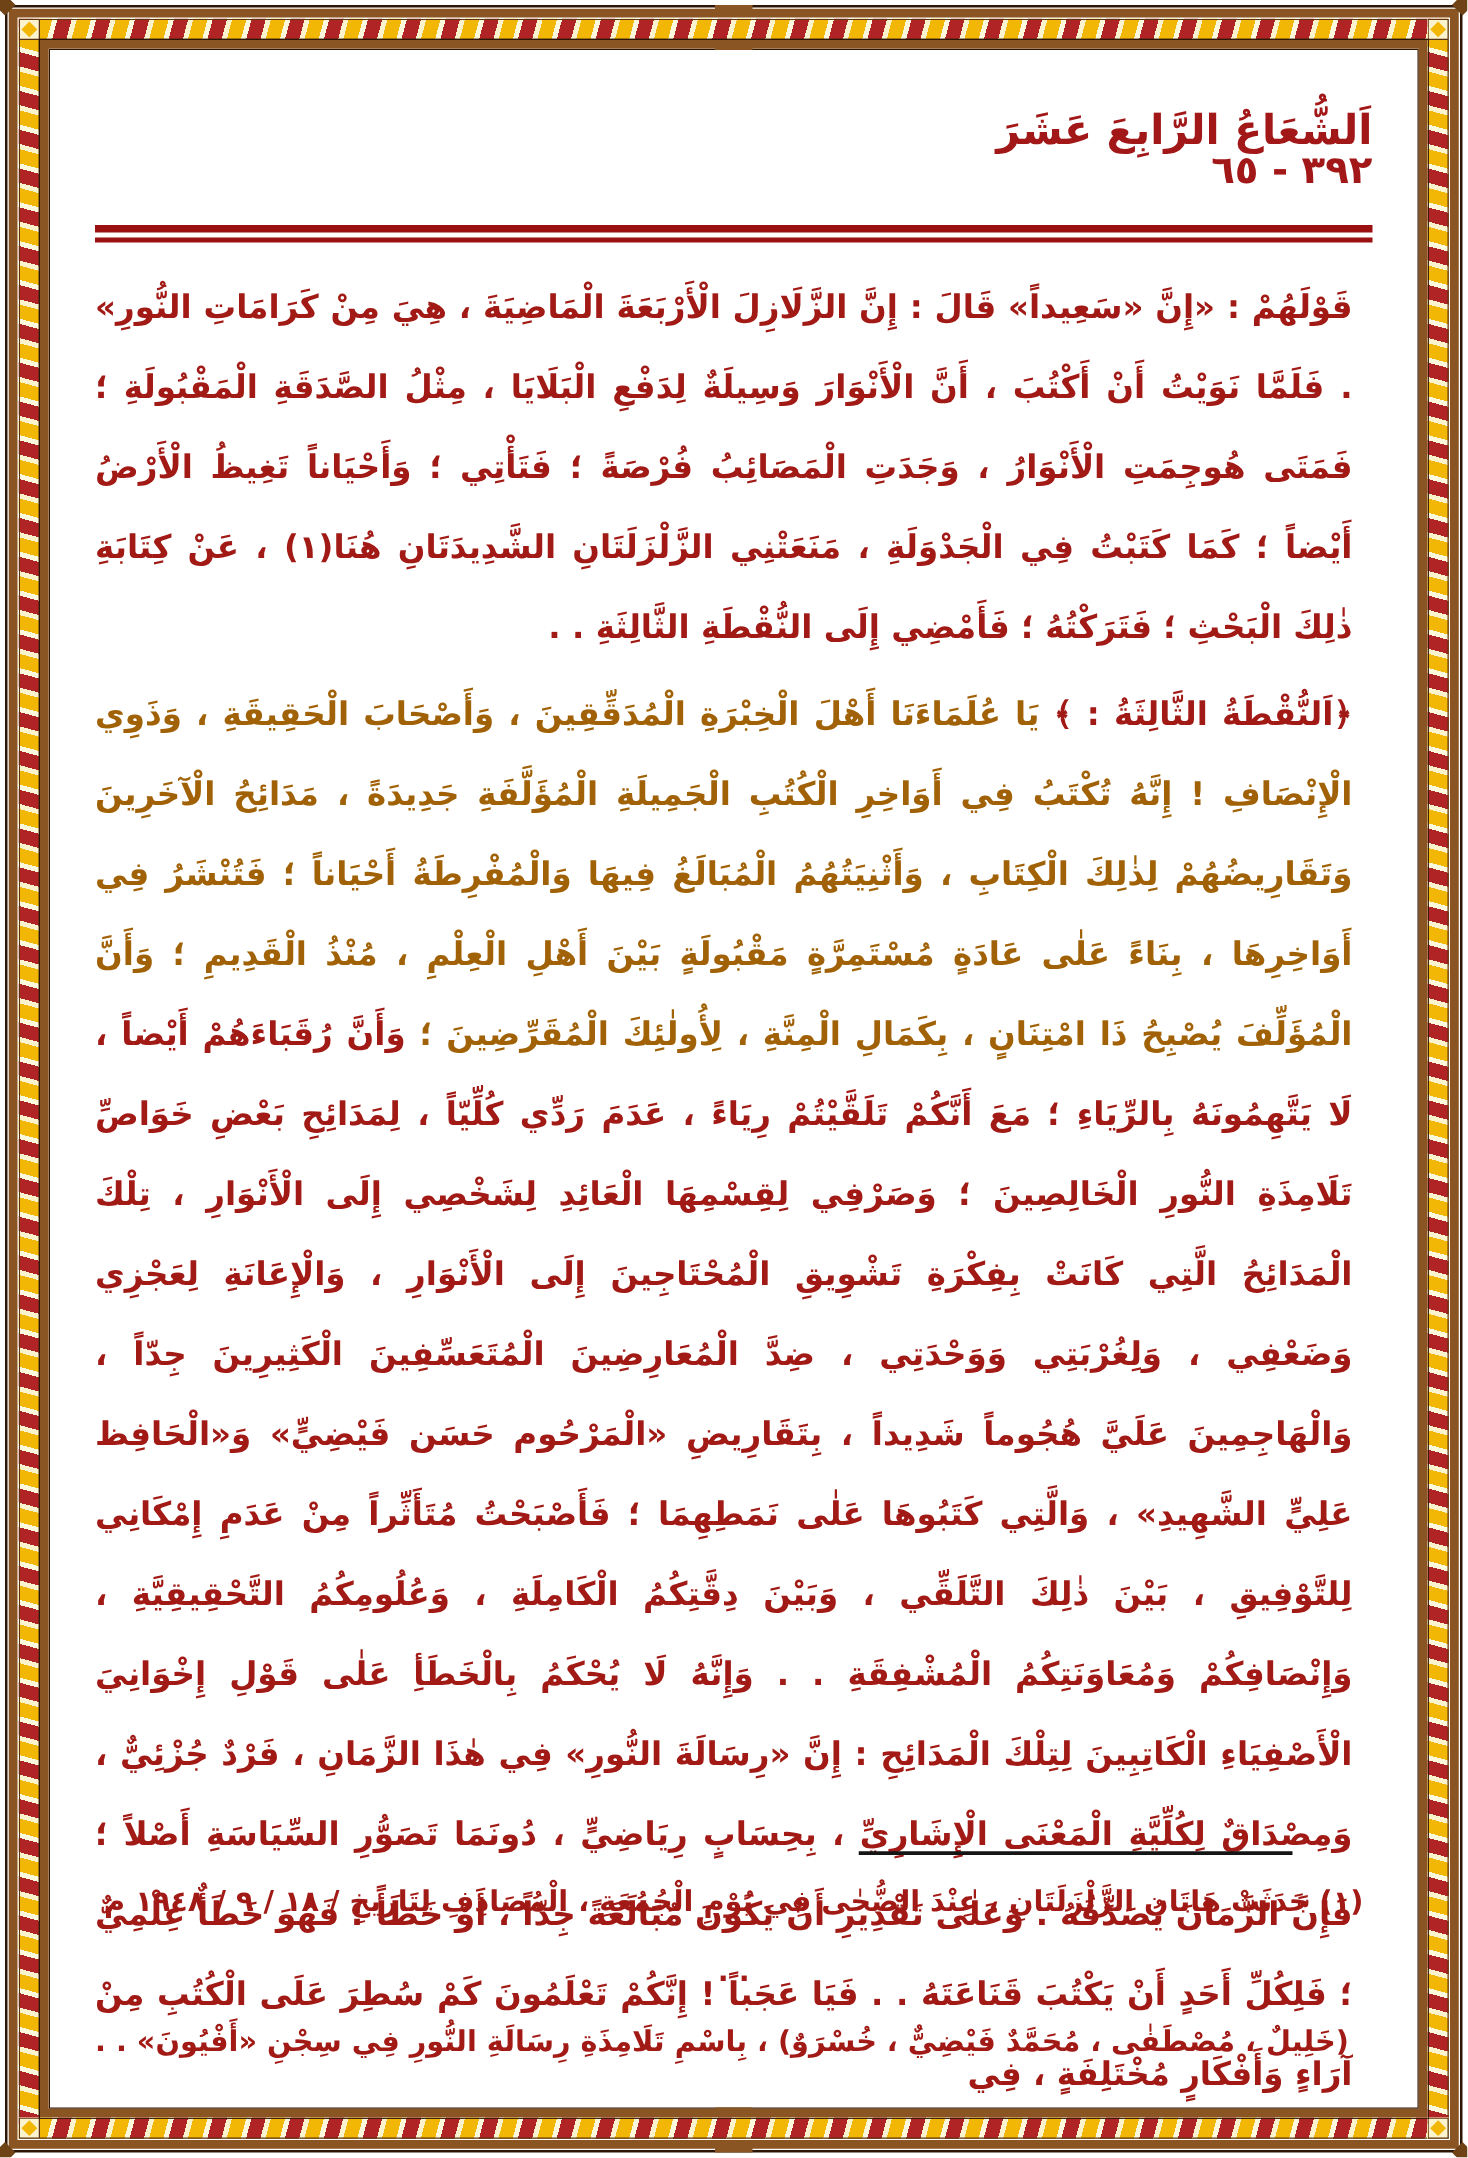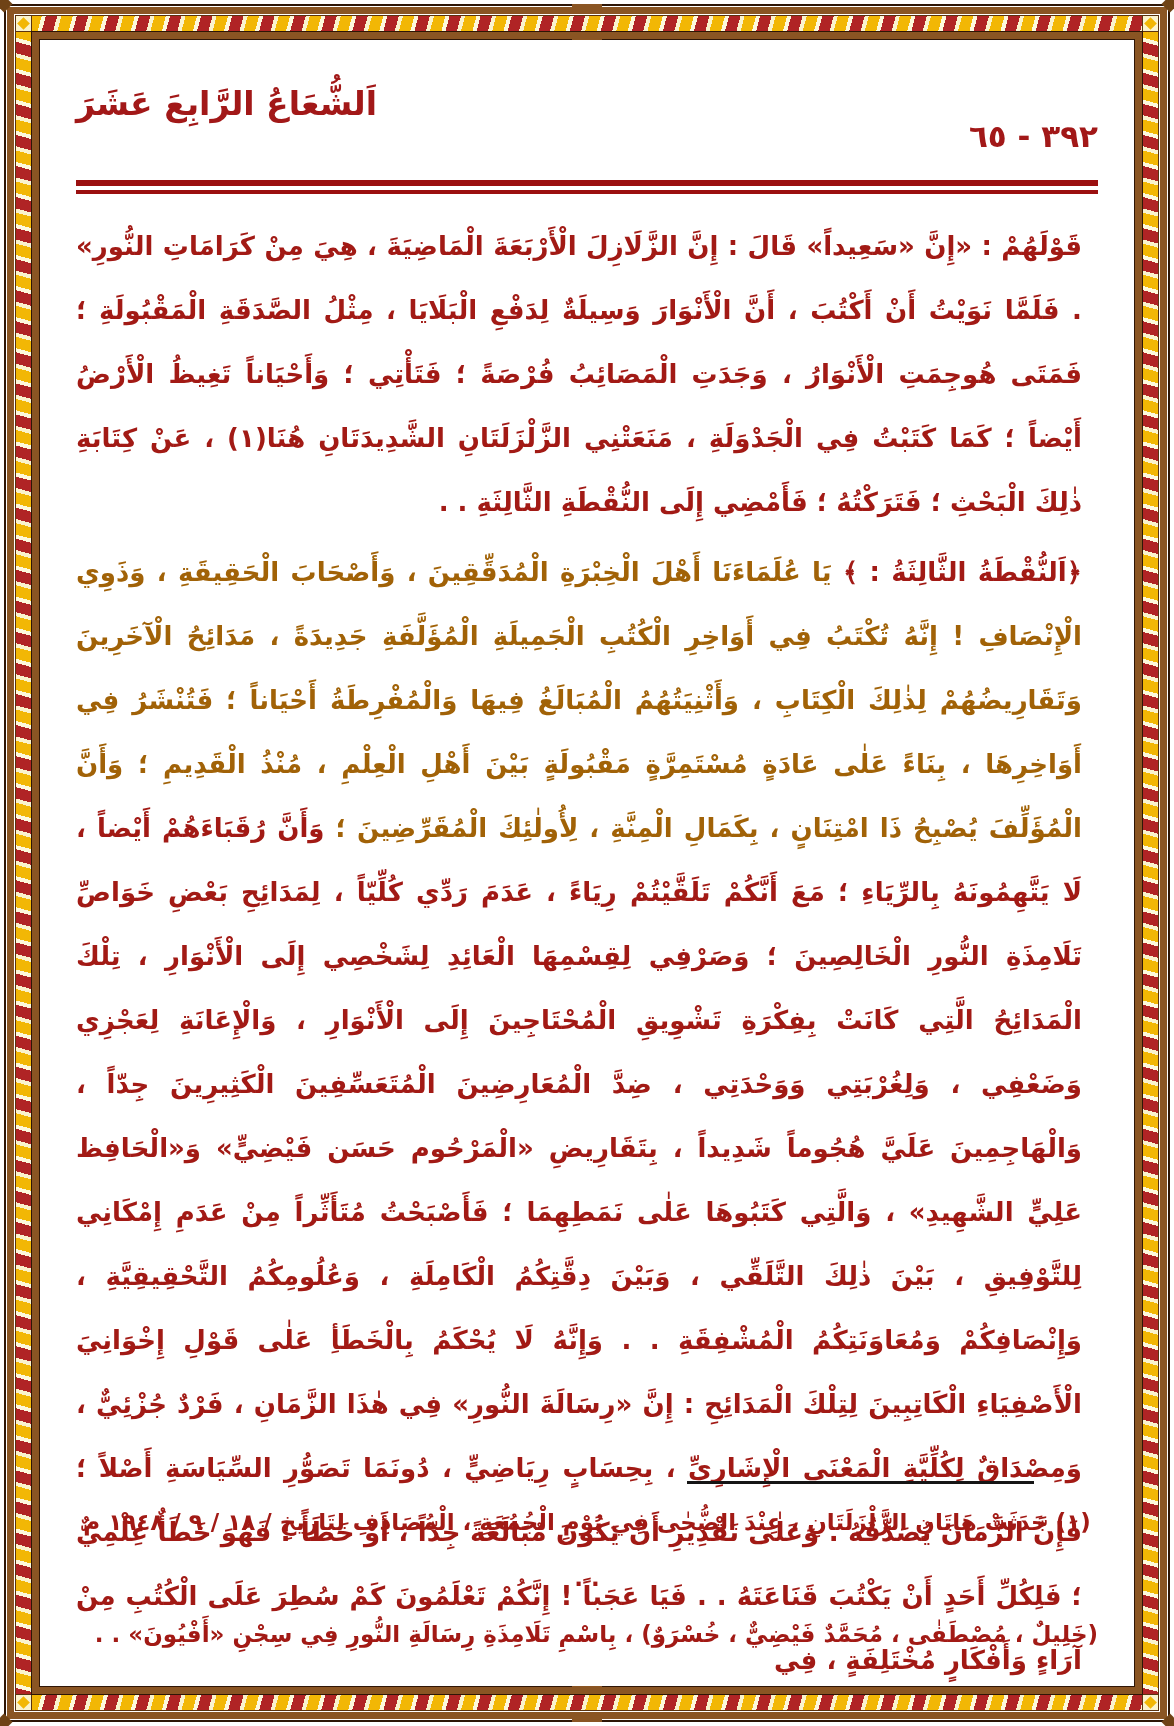"اَلشُّعَاعُ الرَّابِعَ عَشَرَ" .title { text-align: left -> right }
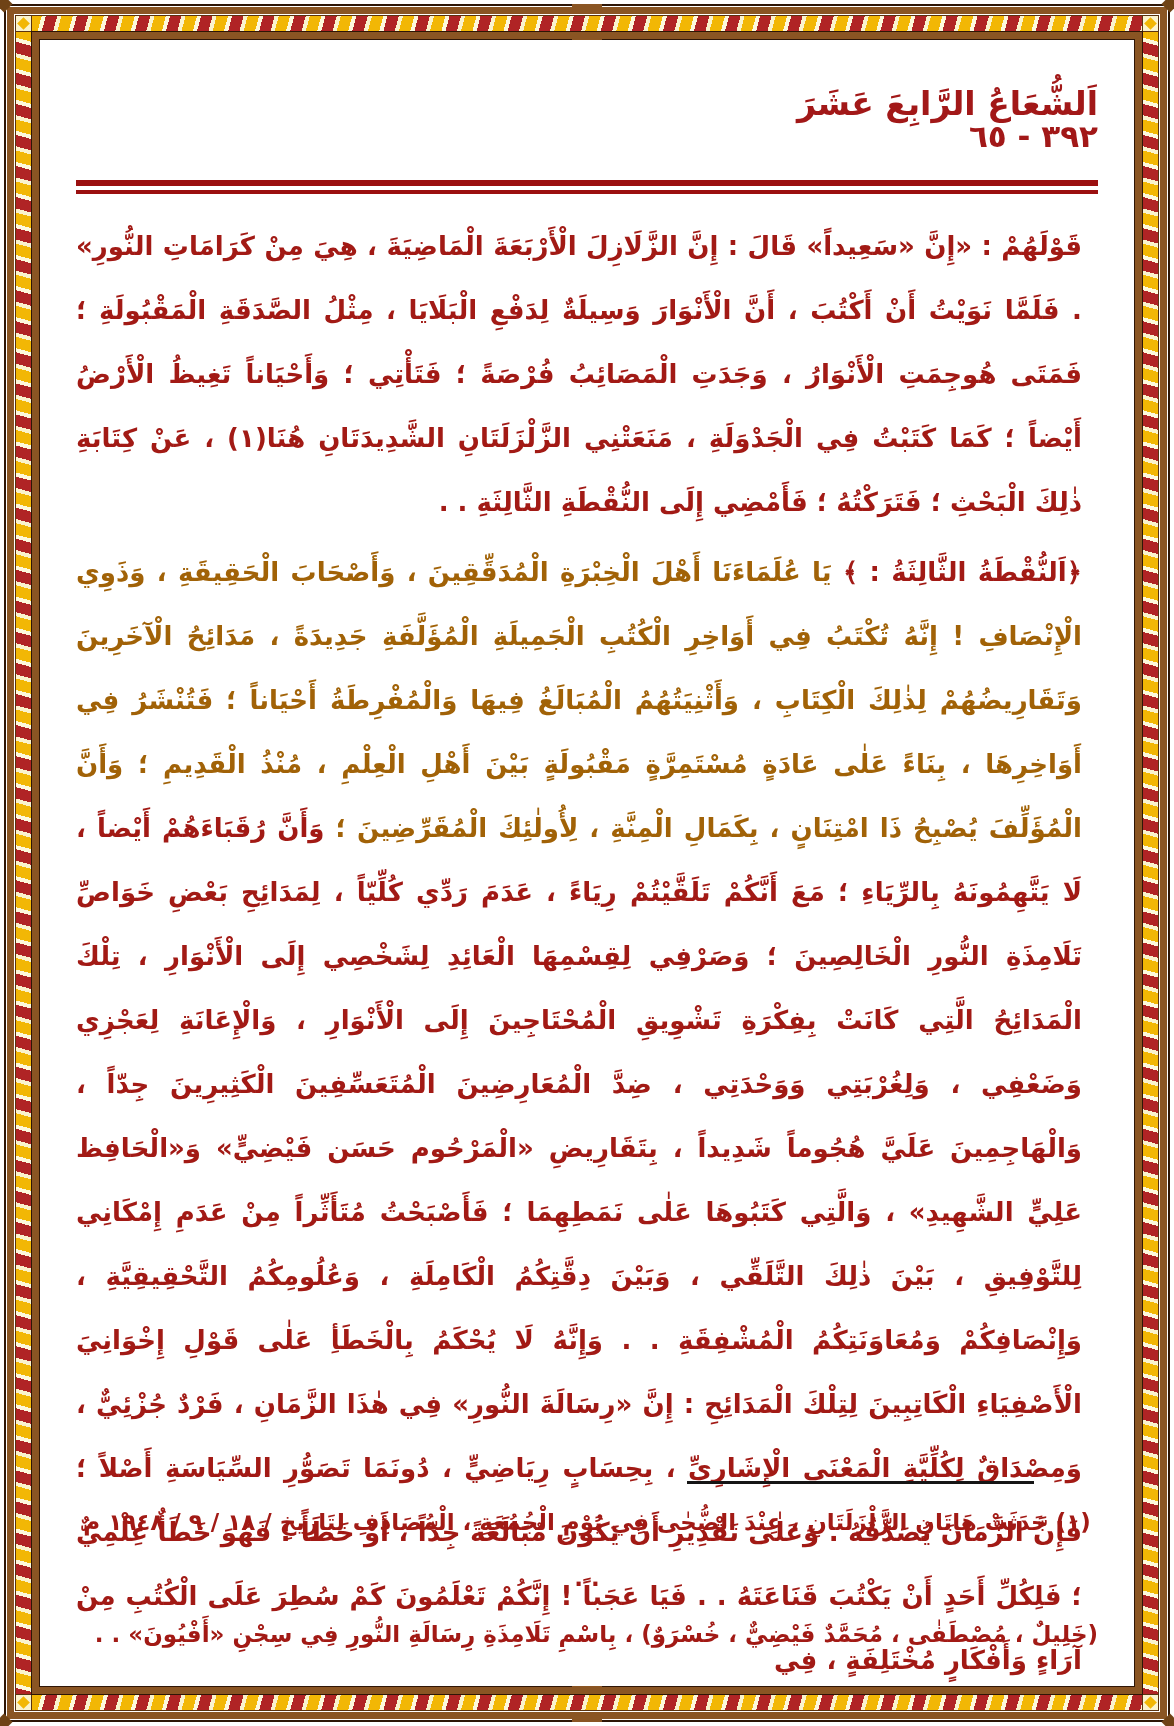"(خَلِيلٌ ، مُصْطَفٰى ، مُحَمَّدٌ" .fn-line2 { text-align: right -> left }
